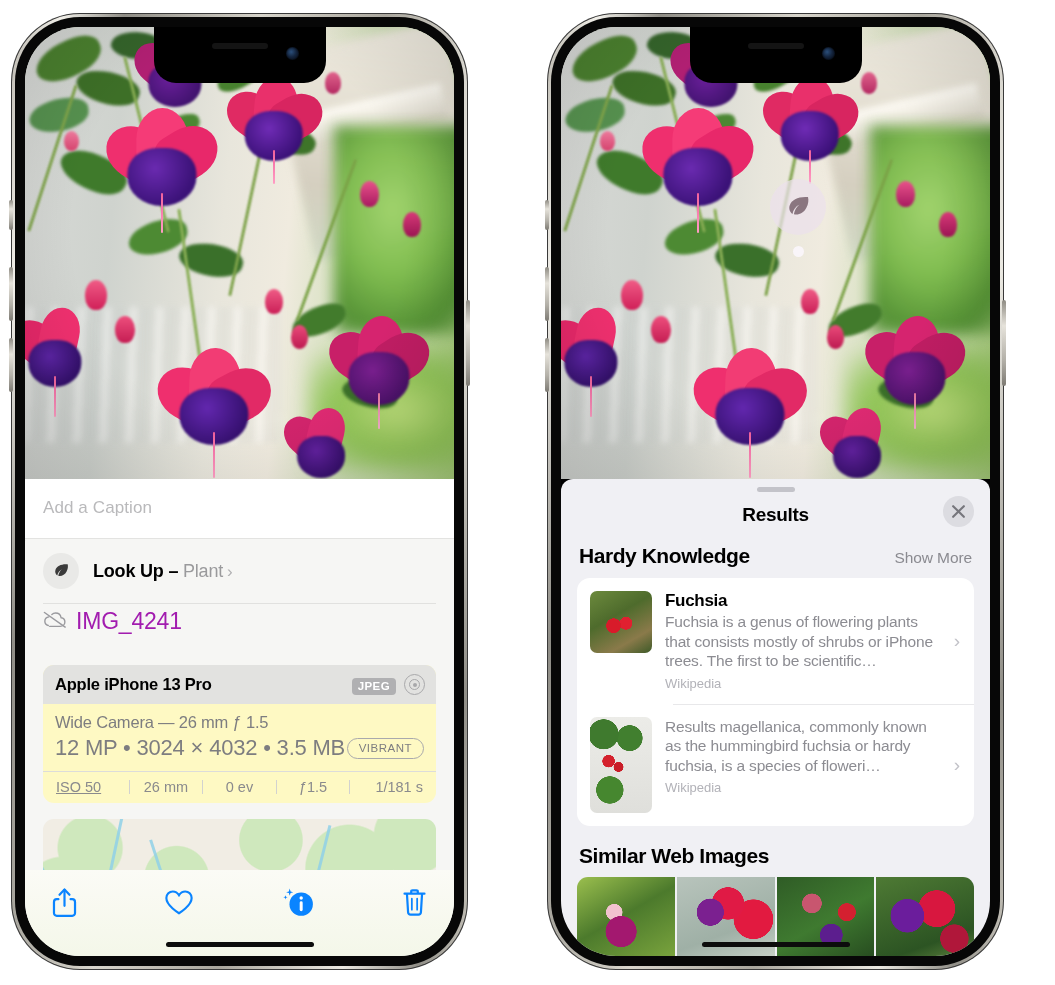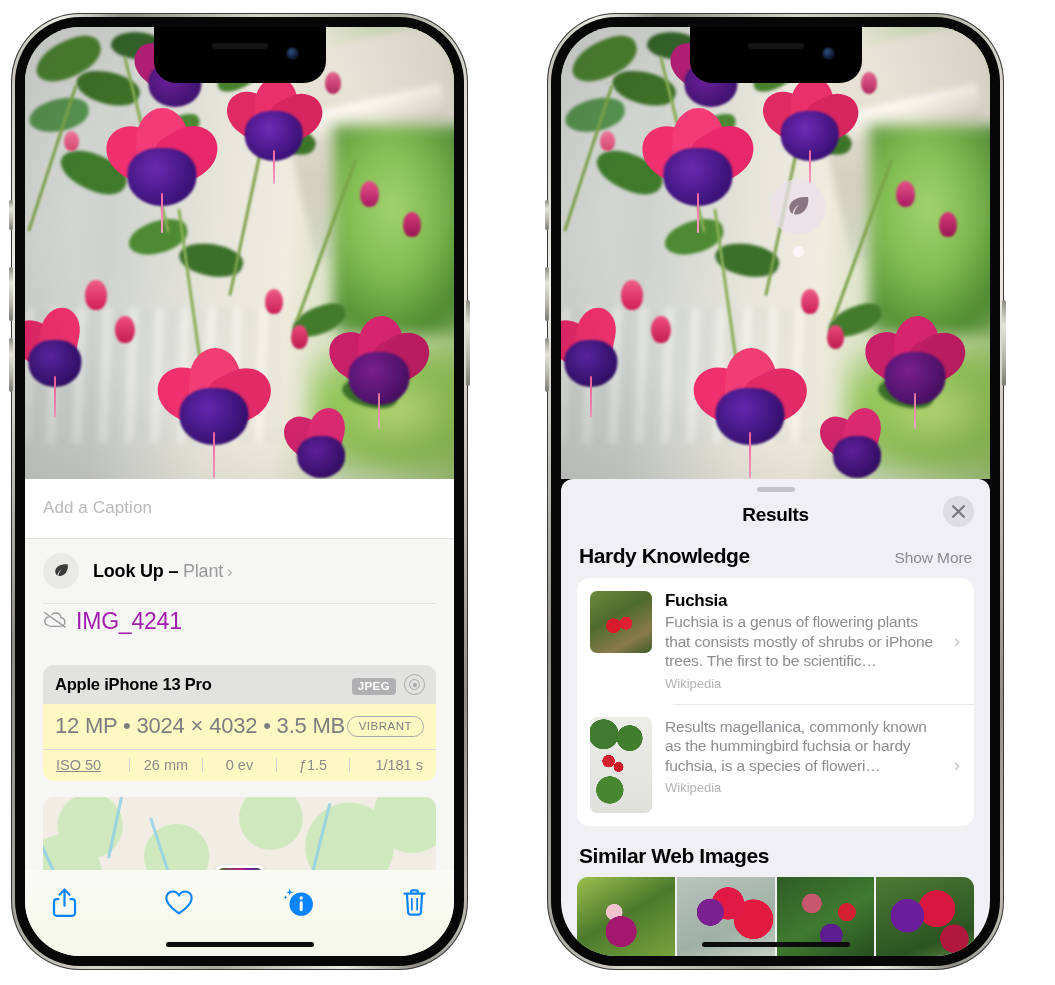"Wide Camera — 26 mm" div.lens { html: none -> <div>Wide Camera — 26 mm ƒ 1.5</div> }
